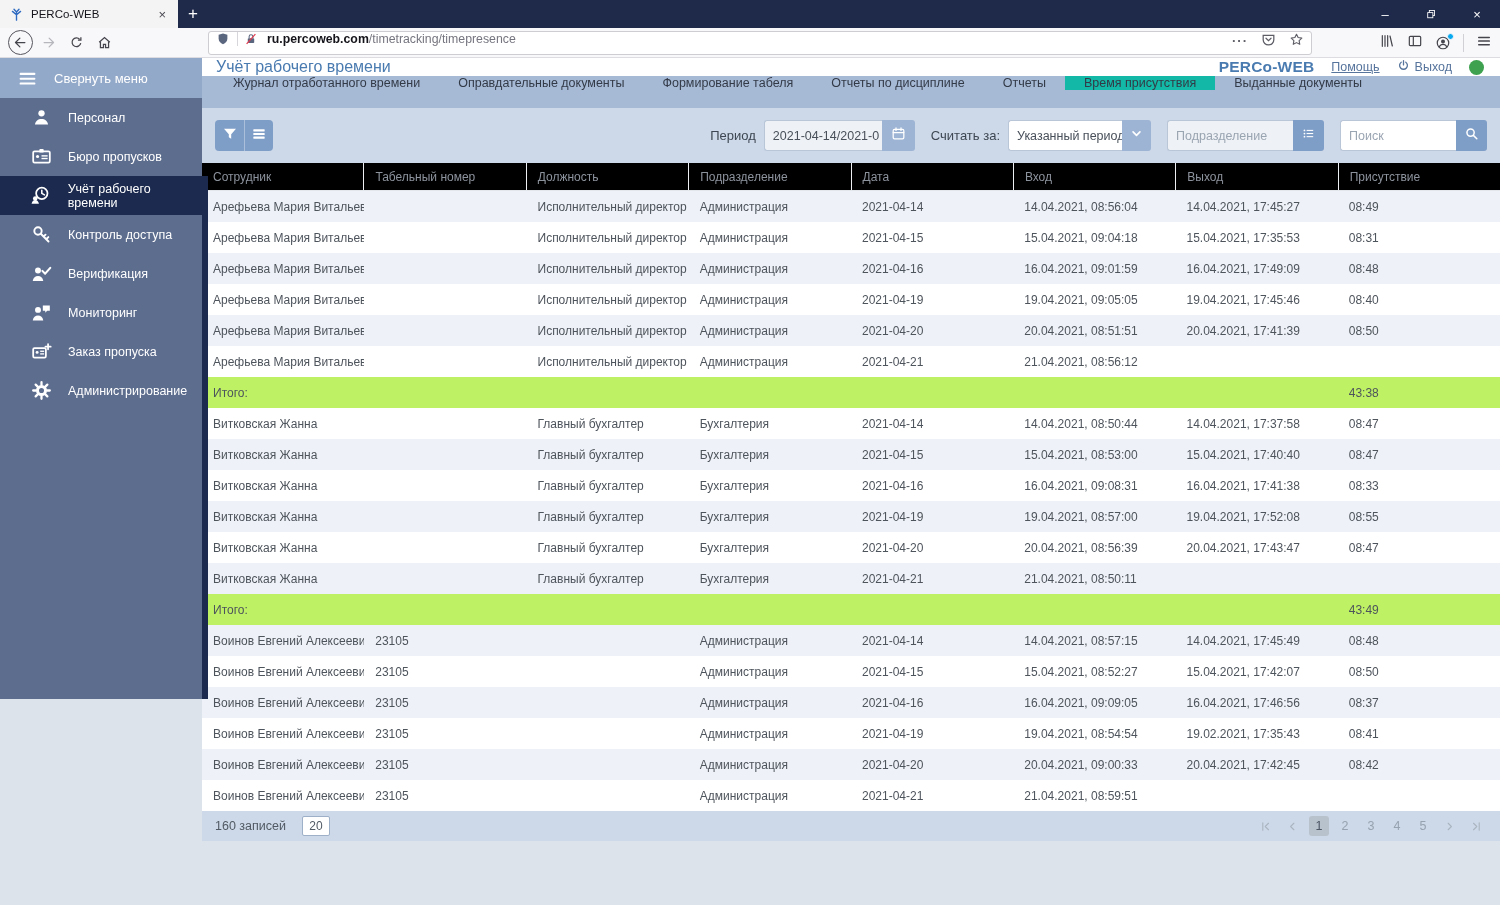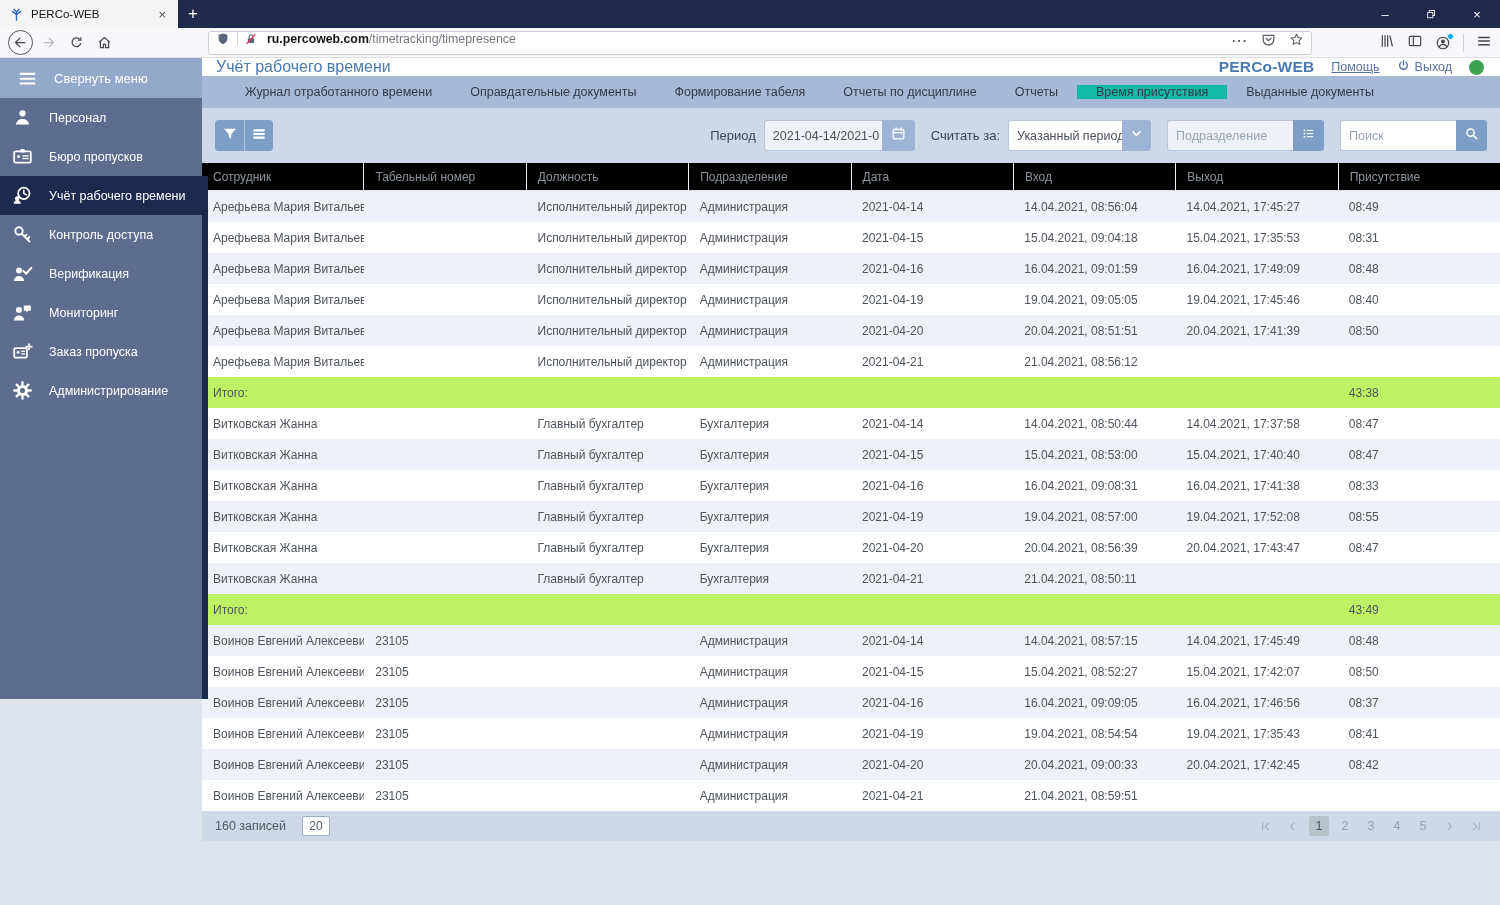"Журнал отработанного времени" .tabs { align-items: center -> flex-start; padding-left: 24px -> 12px }
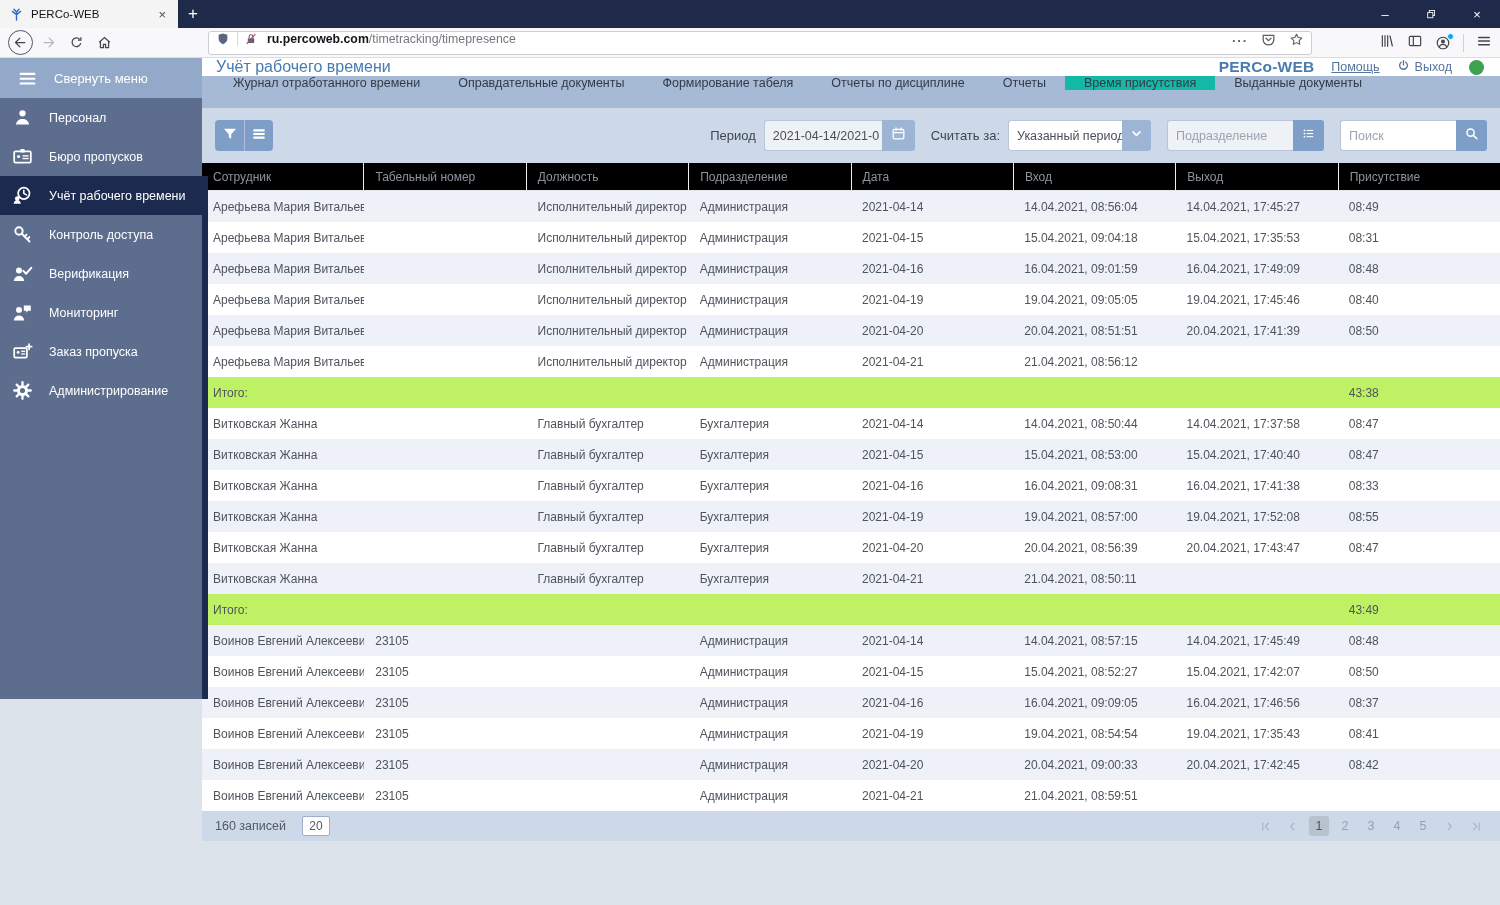"Персонал" .side-item { padding-left: 10px -> 29px }
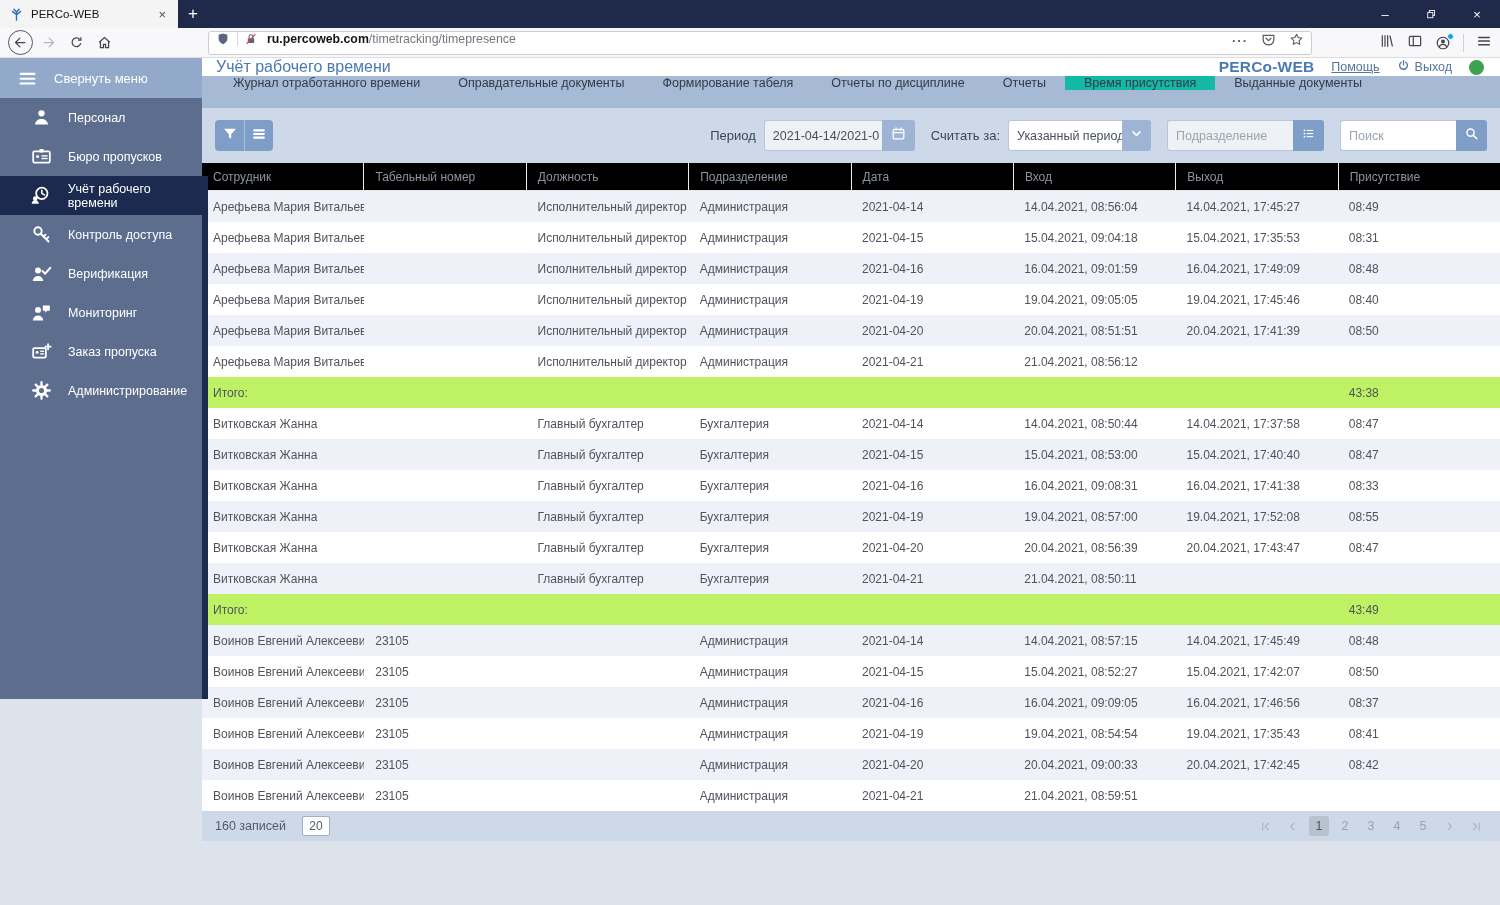"19.04.2021, 17:35:43" div.tcell { text: 19.04.2021 -> 19.02.2021 }
